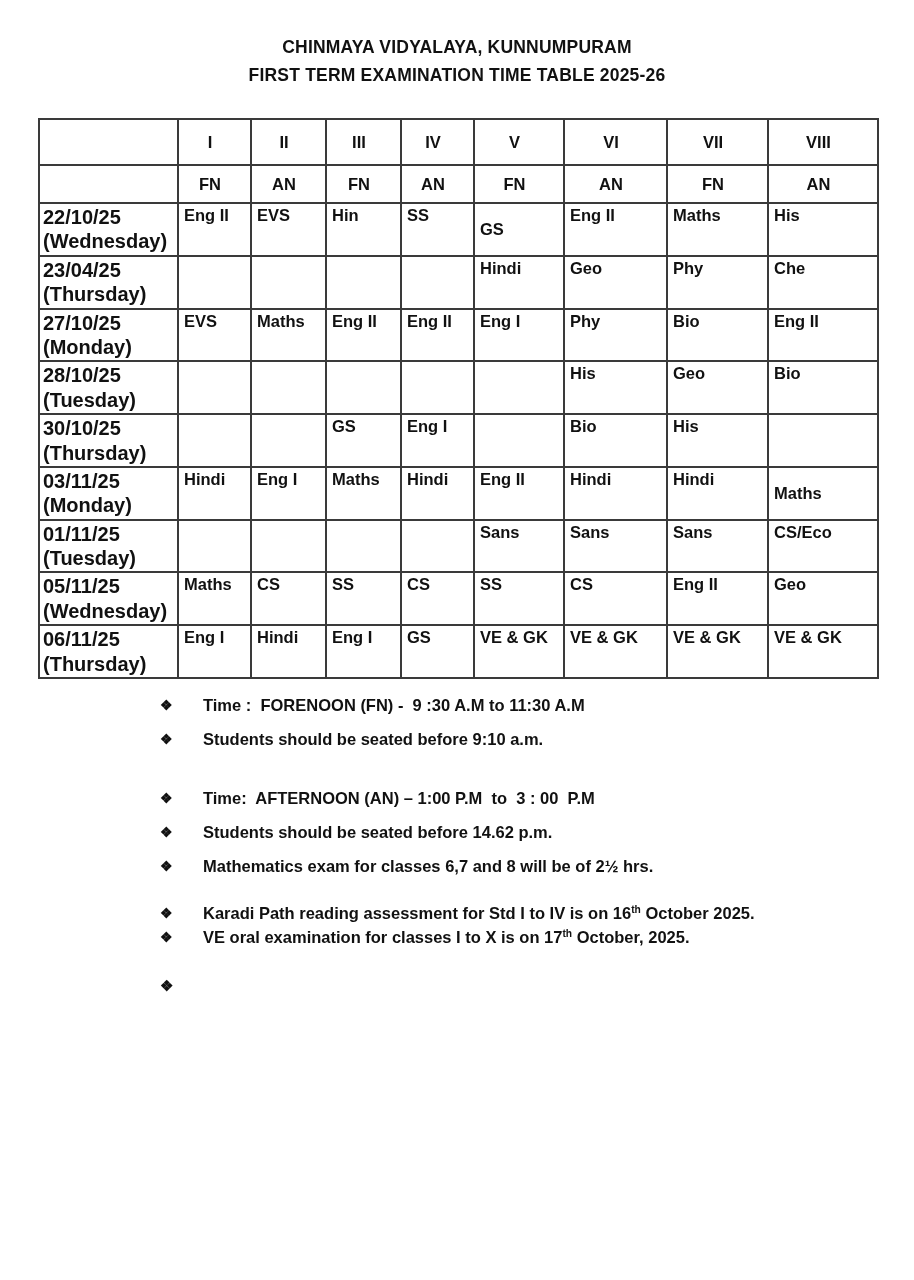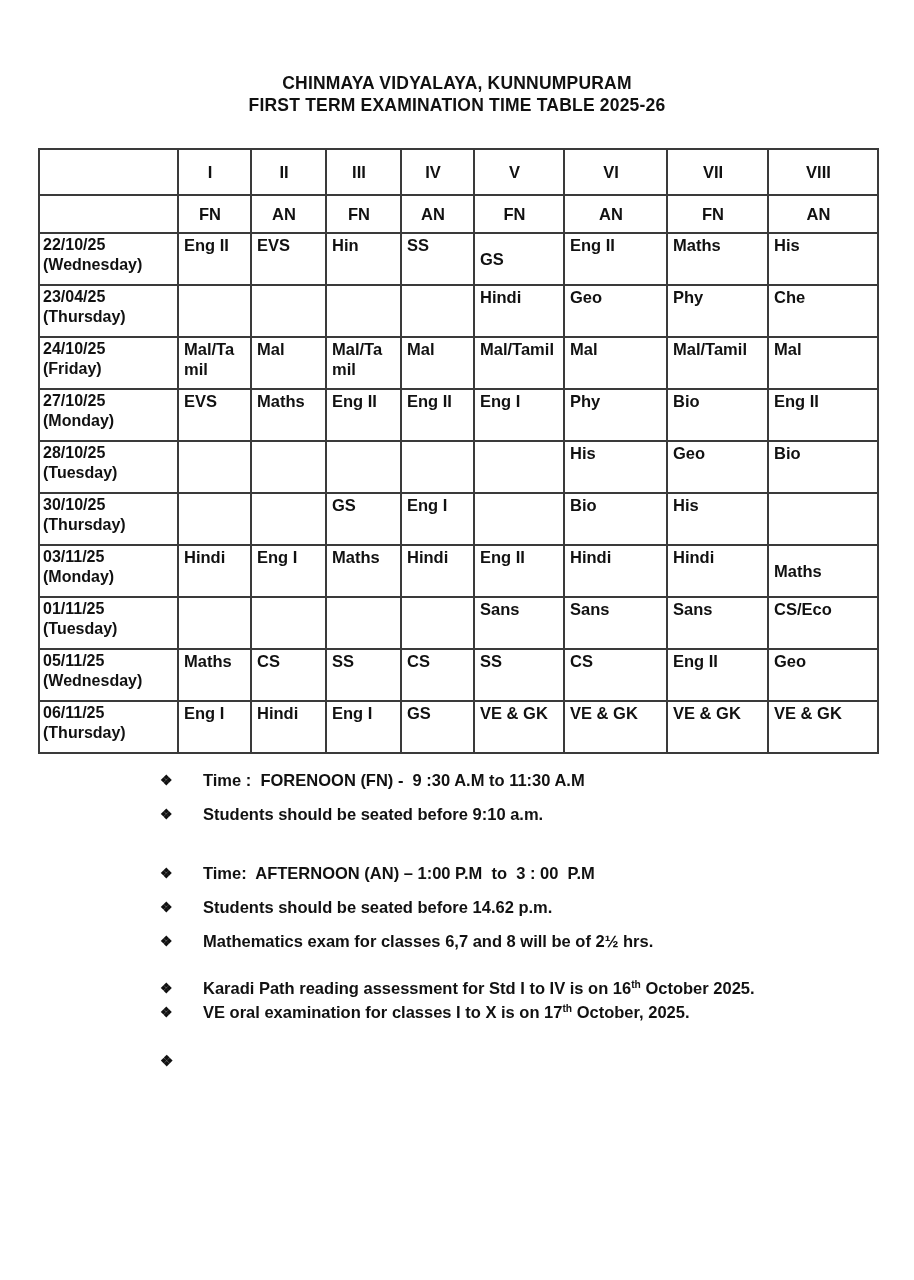"CHINMAYA VIDYALAYA, KUNNUMPURAM" .doc-header { padding-top: 72px -> 36px }
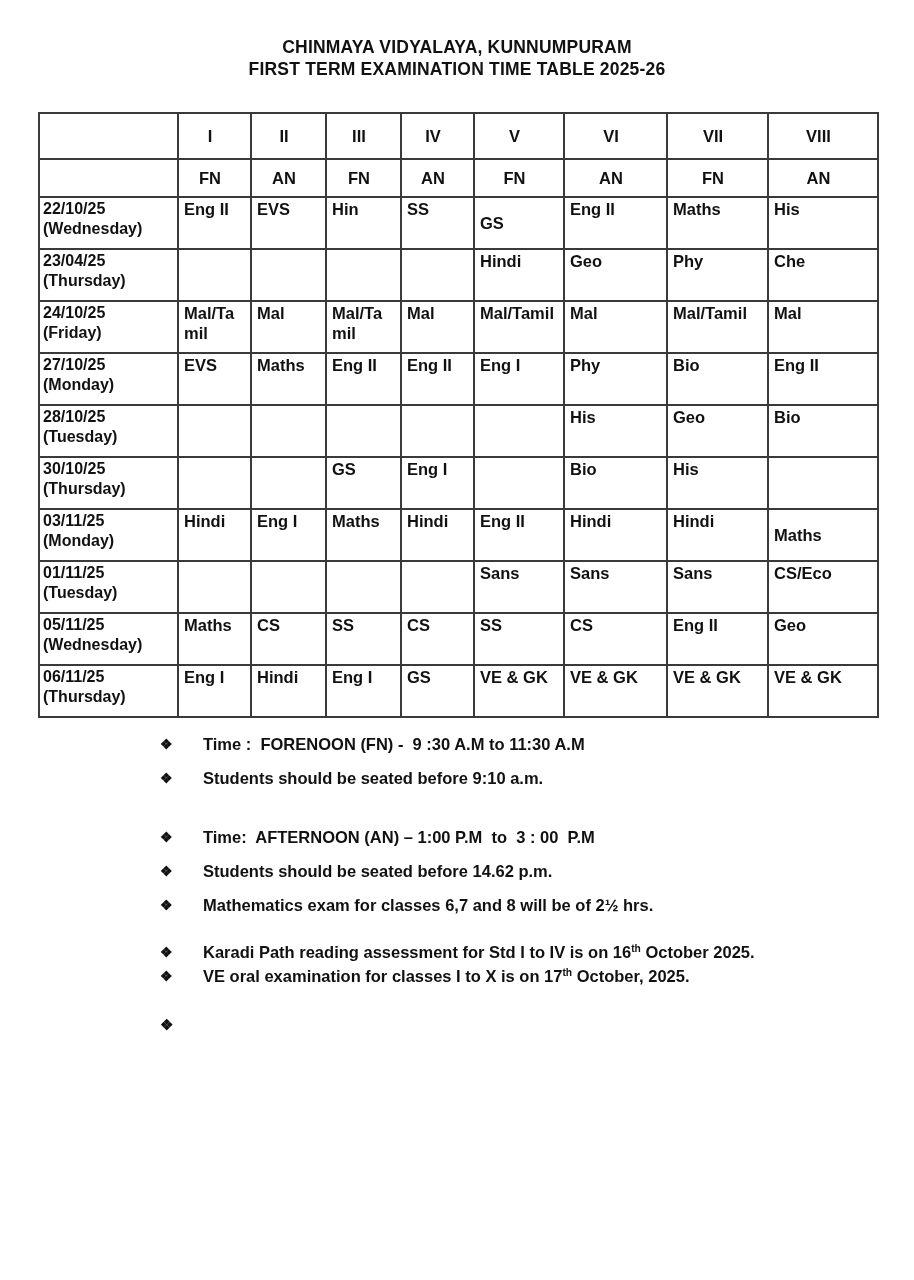"FIRST TERM EXAMINATION TIME TABLE" .doc-title + .doc-title { margin-top: 0 -> 6px }
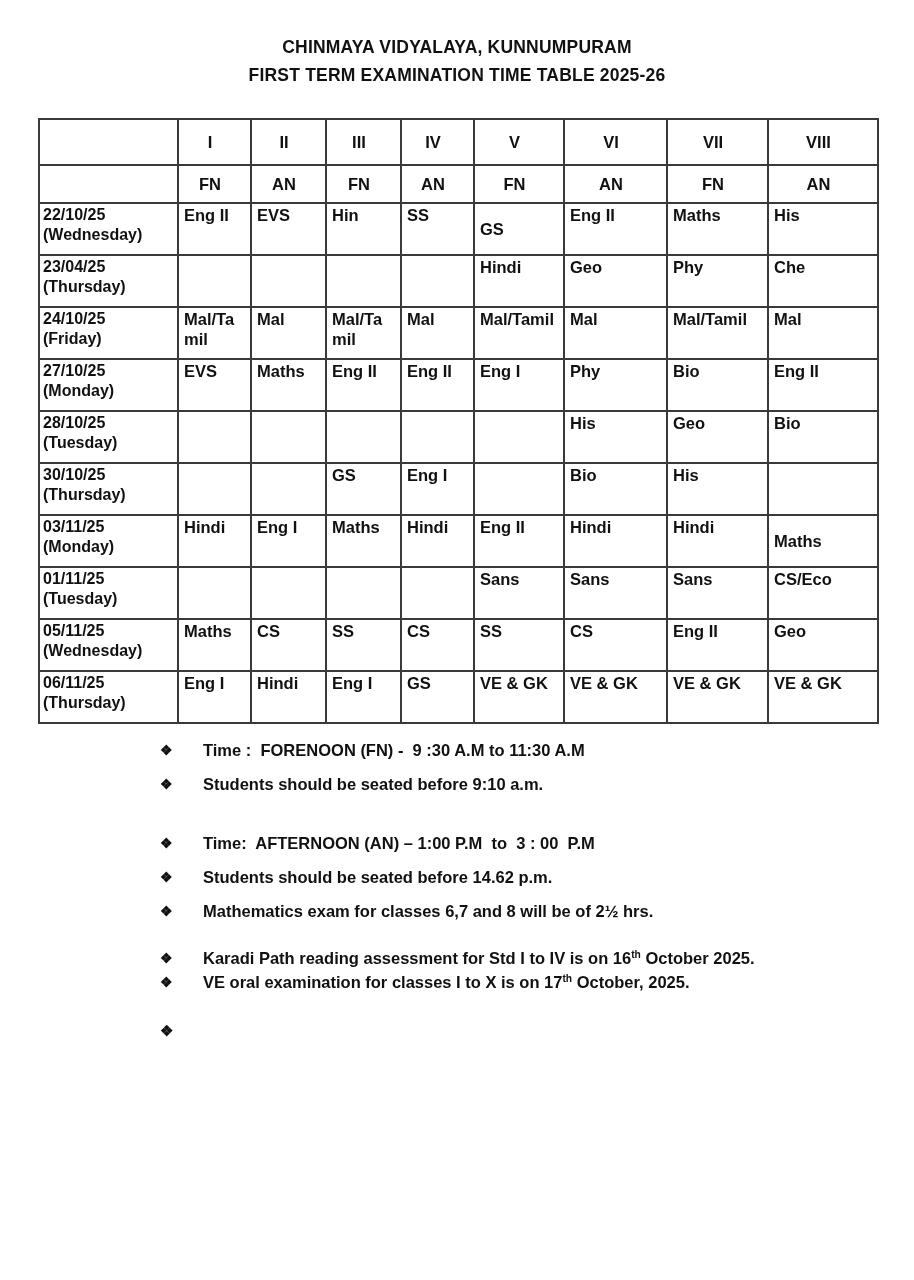"22/10/25" td.date-cell { font-size: 16px -> 20px }
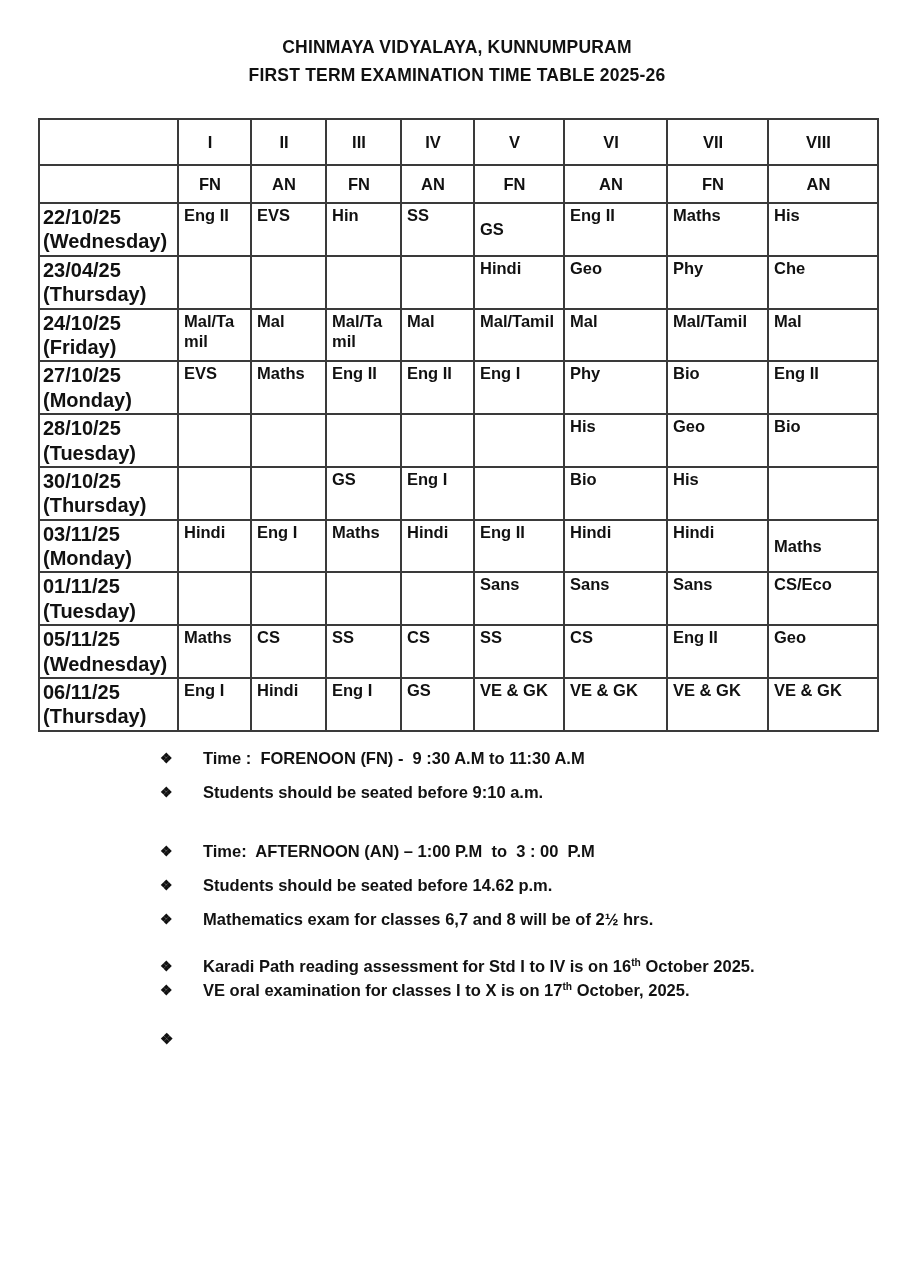"24/10/25" tr { html: <tr> <td> <div>24/10/25</div> <div>(Friday)</div> </td> <td>Mal/Tamil</td> <td>Mal</td> <td>Mal/Tamil</td> <td>Mal</td> <td>Mal/Tamil</td> <td>Mal</td> <td>Mal/Tamil</td> <td>Mal</td> </tr> -> none }
